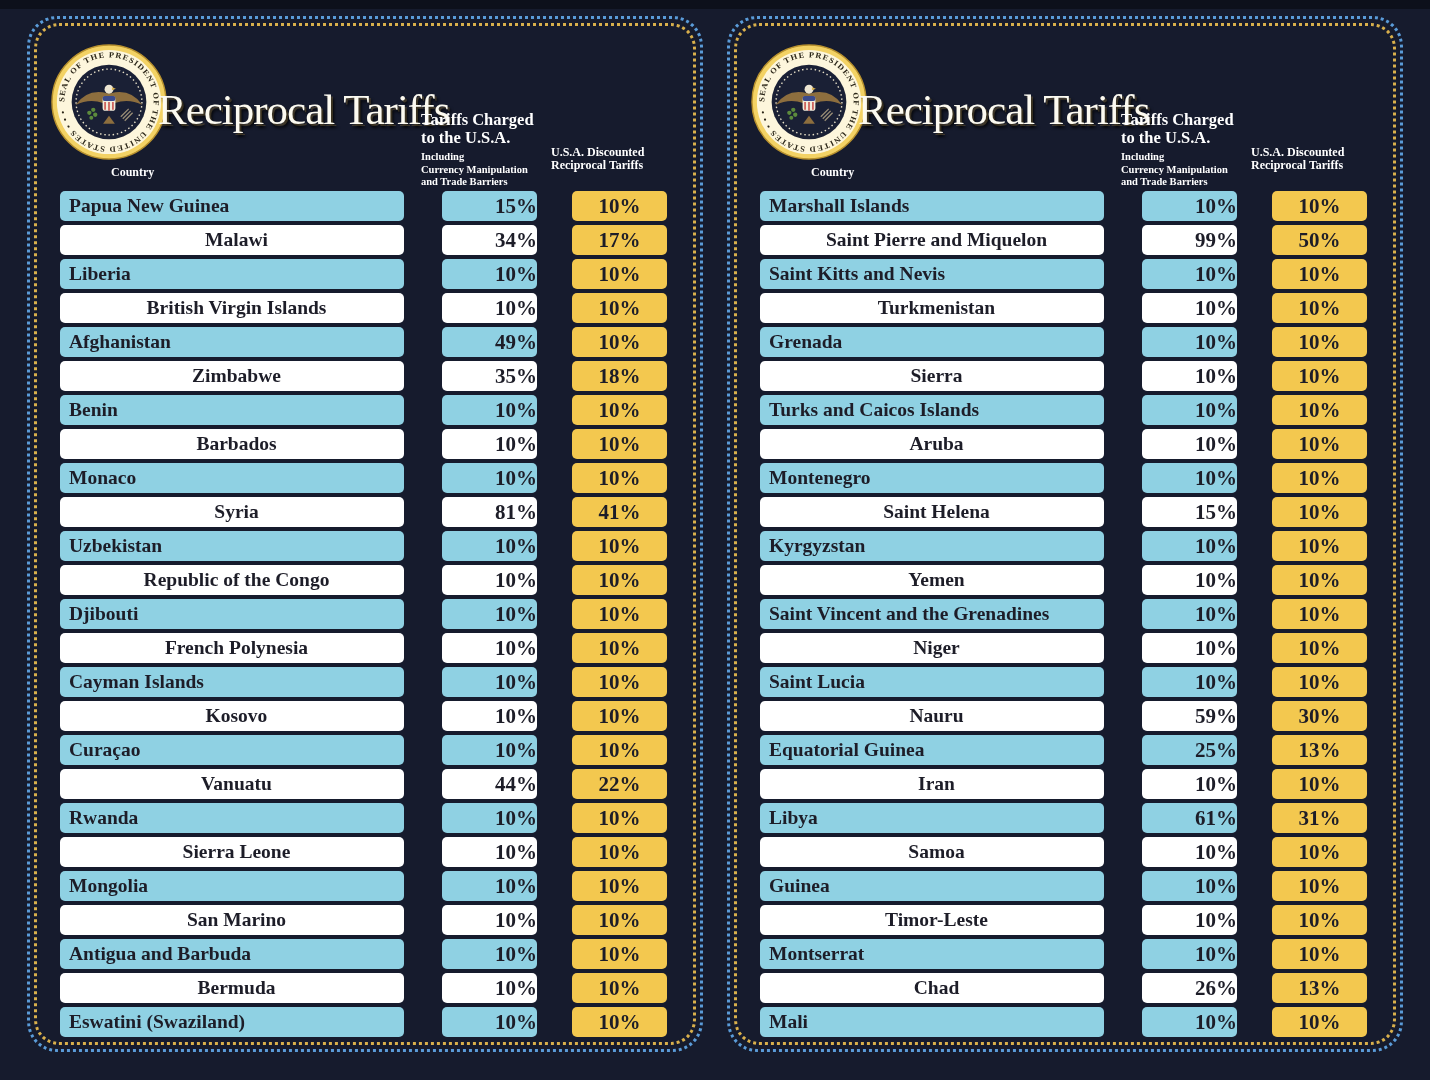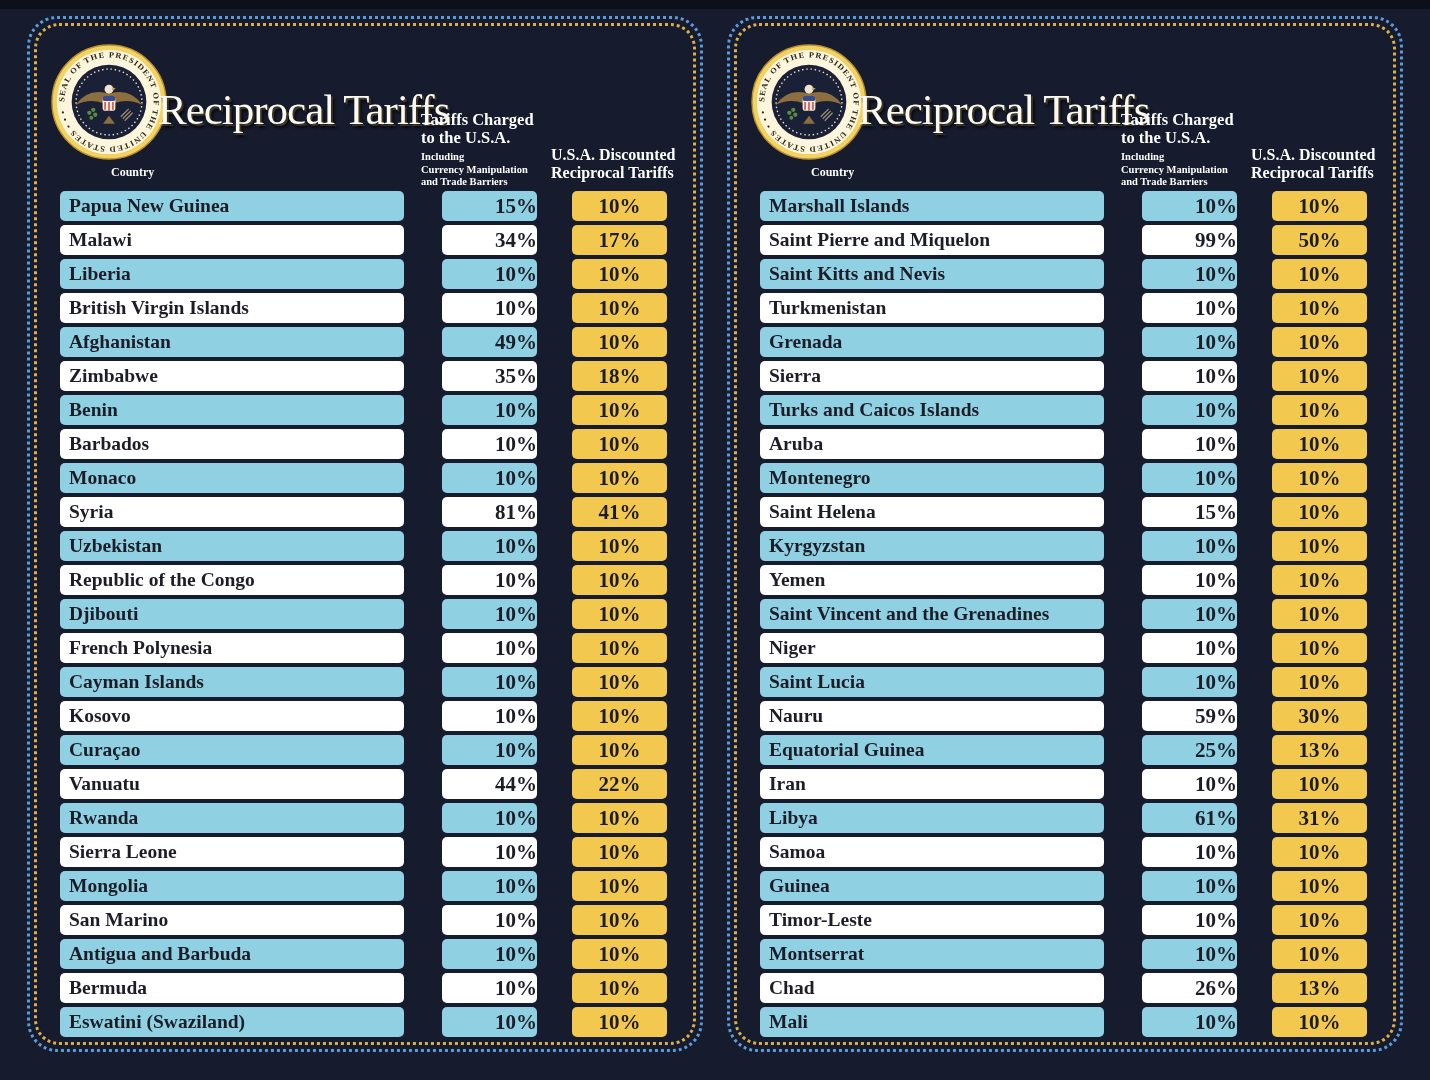"U.S.A. Discounted" .head-discount { font-size: 16px -> 12px }
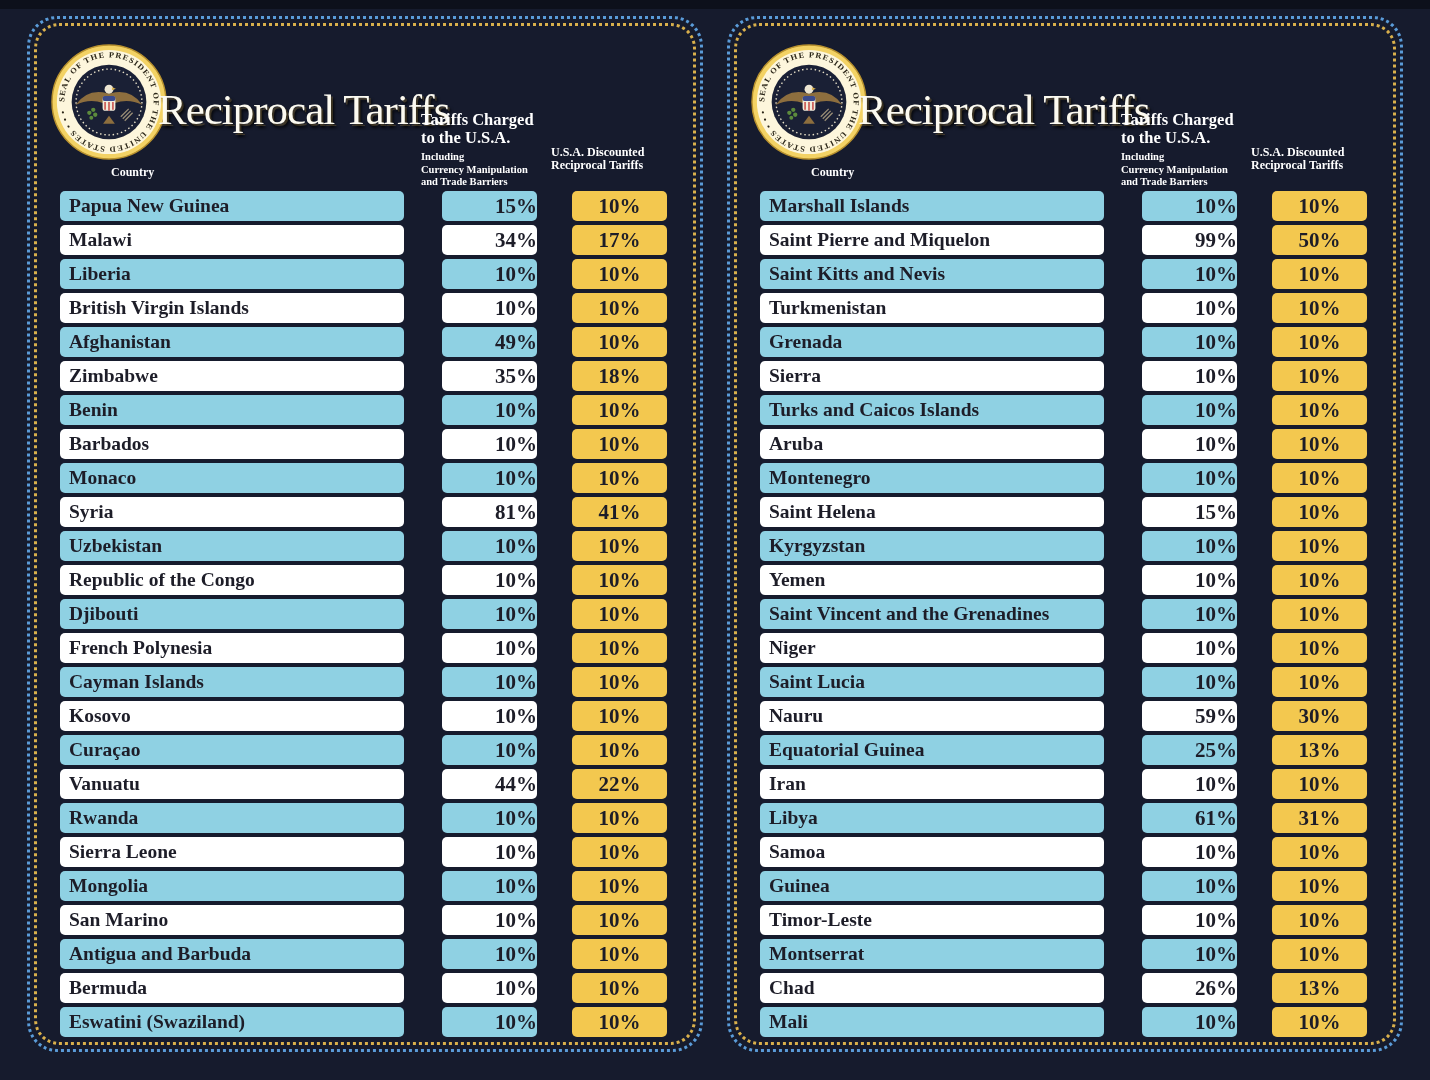"Malawi" .bg-white { text-align: none -> center }
